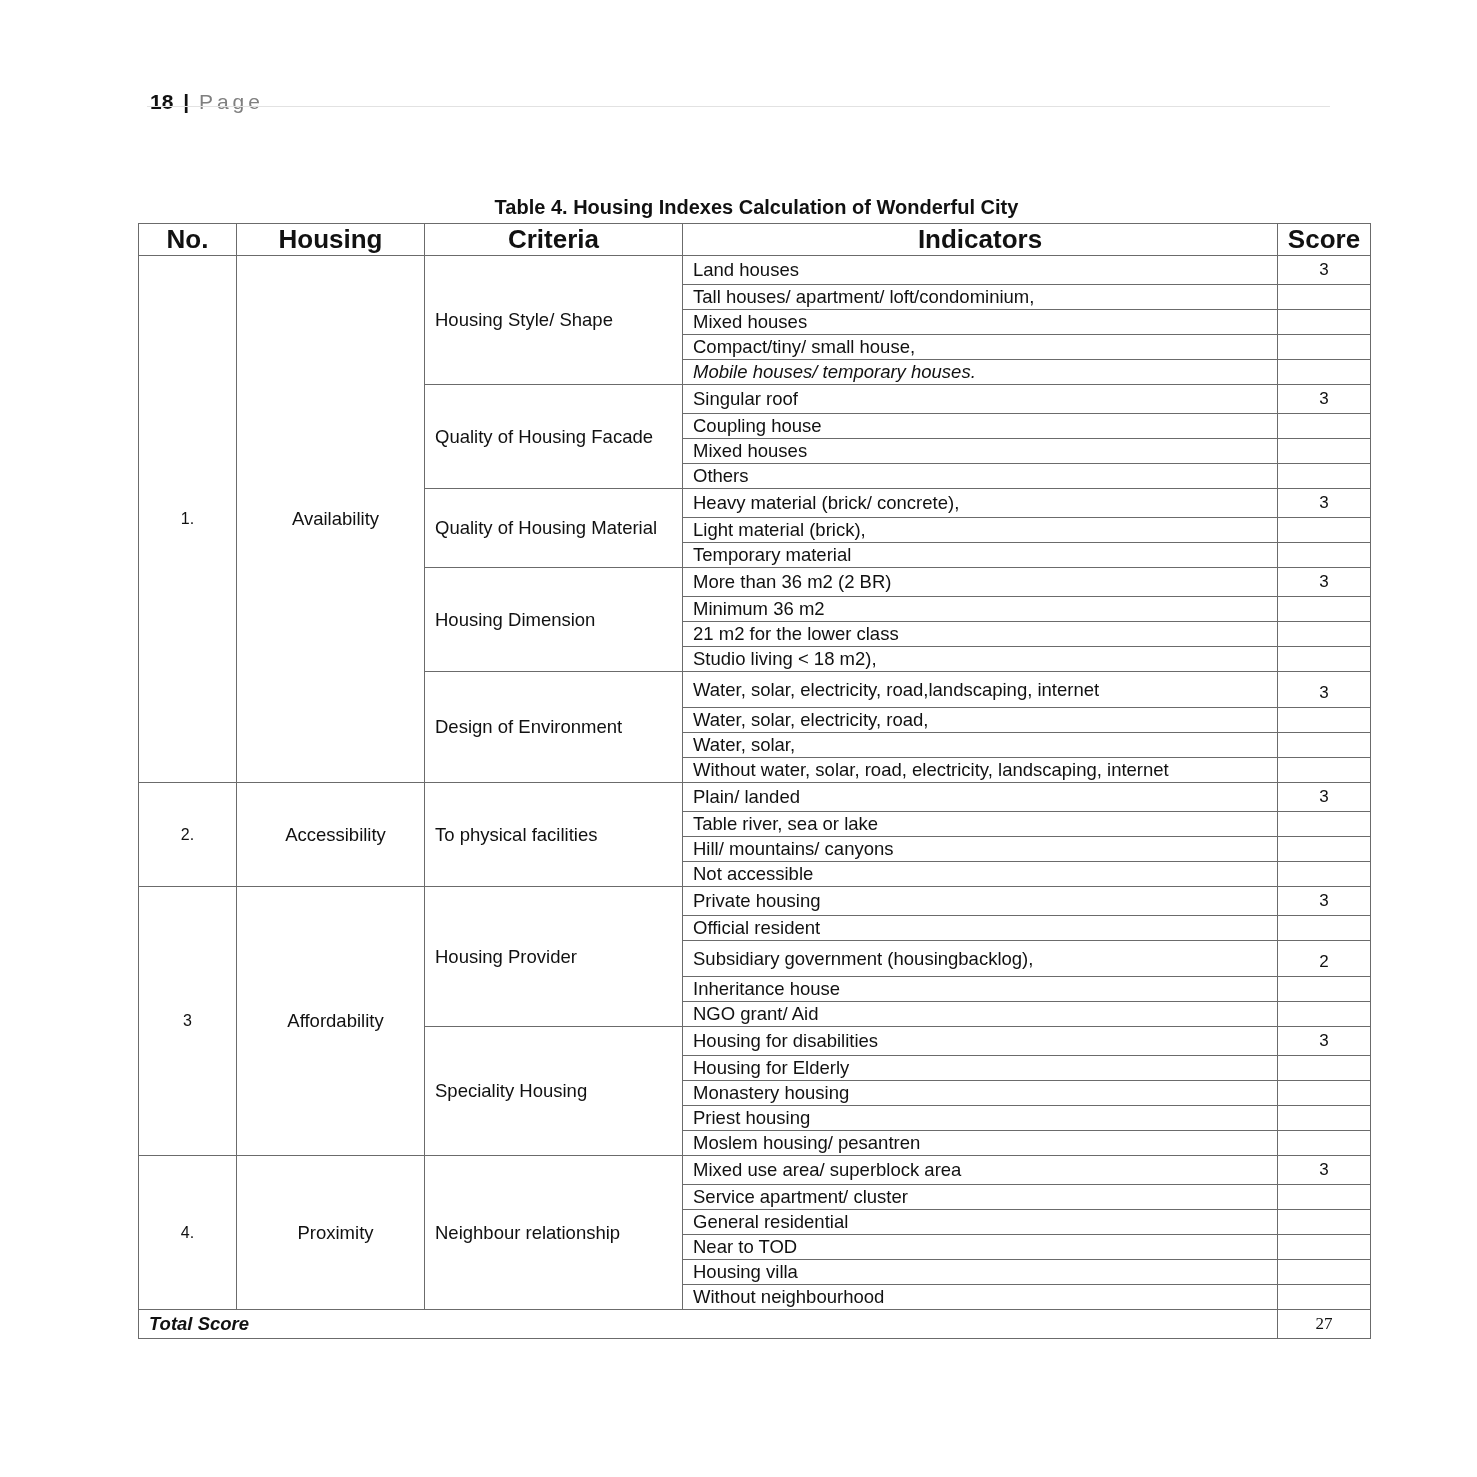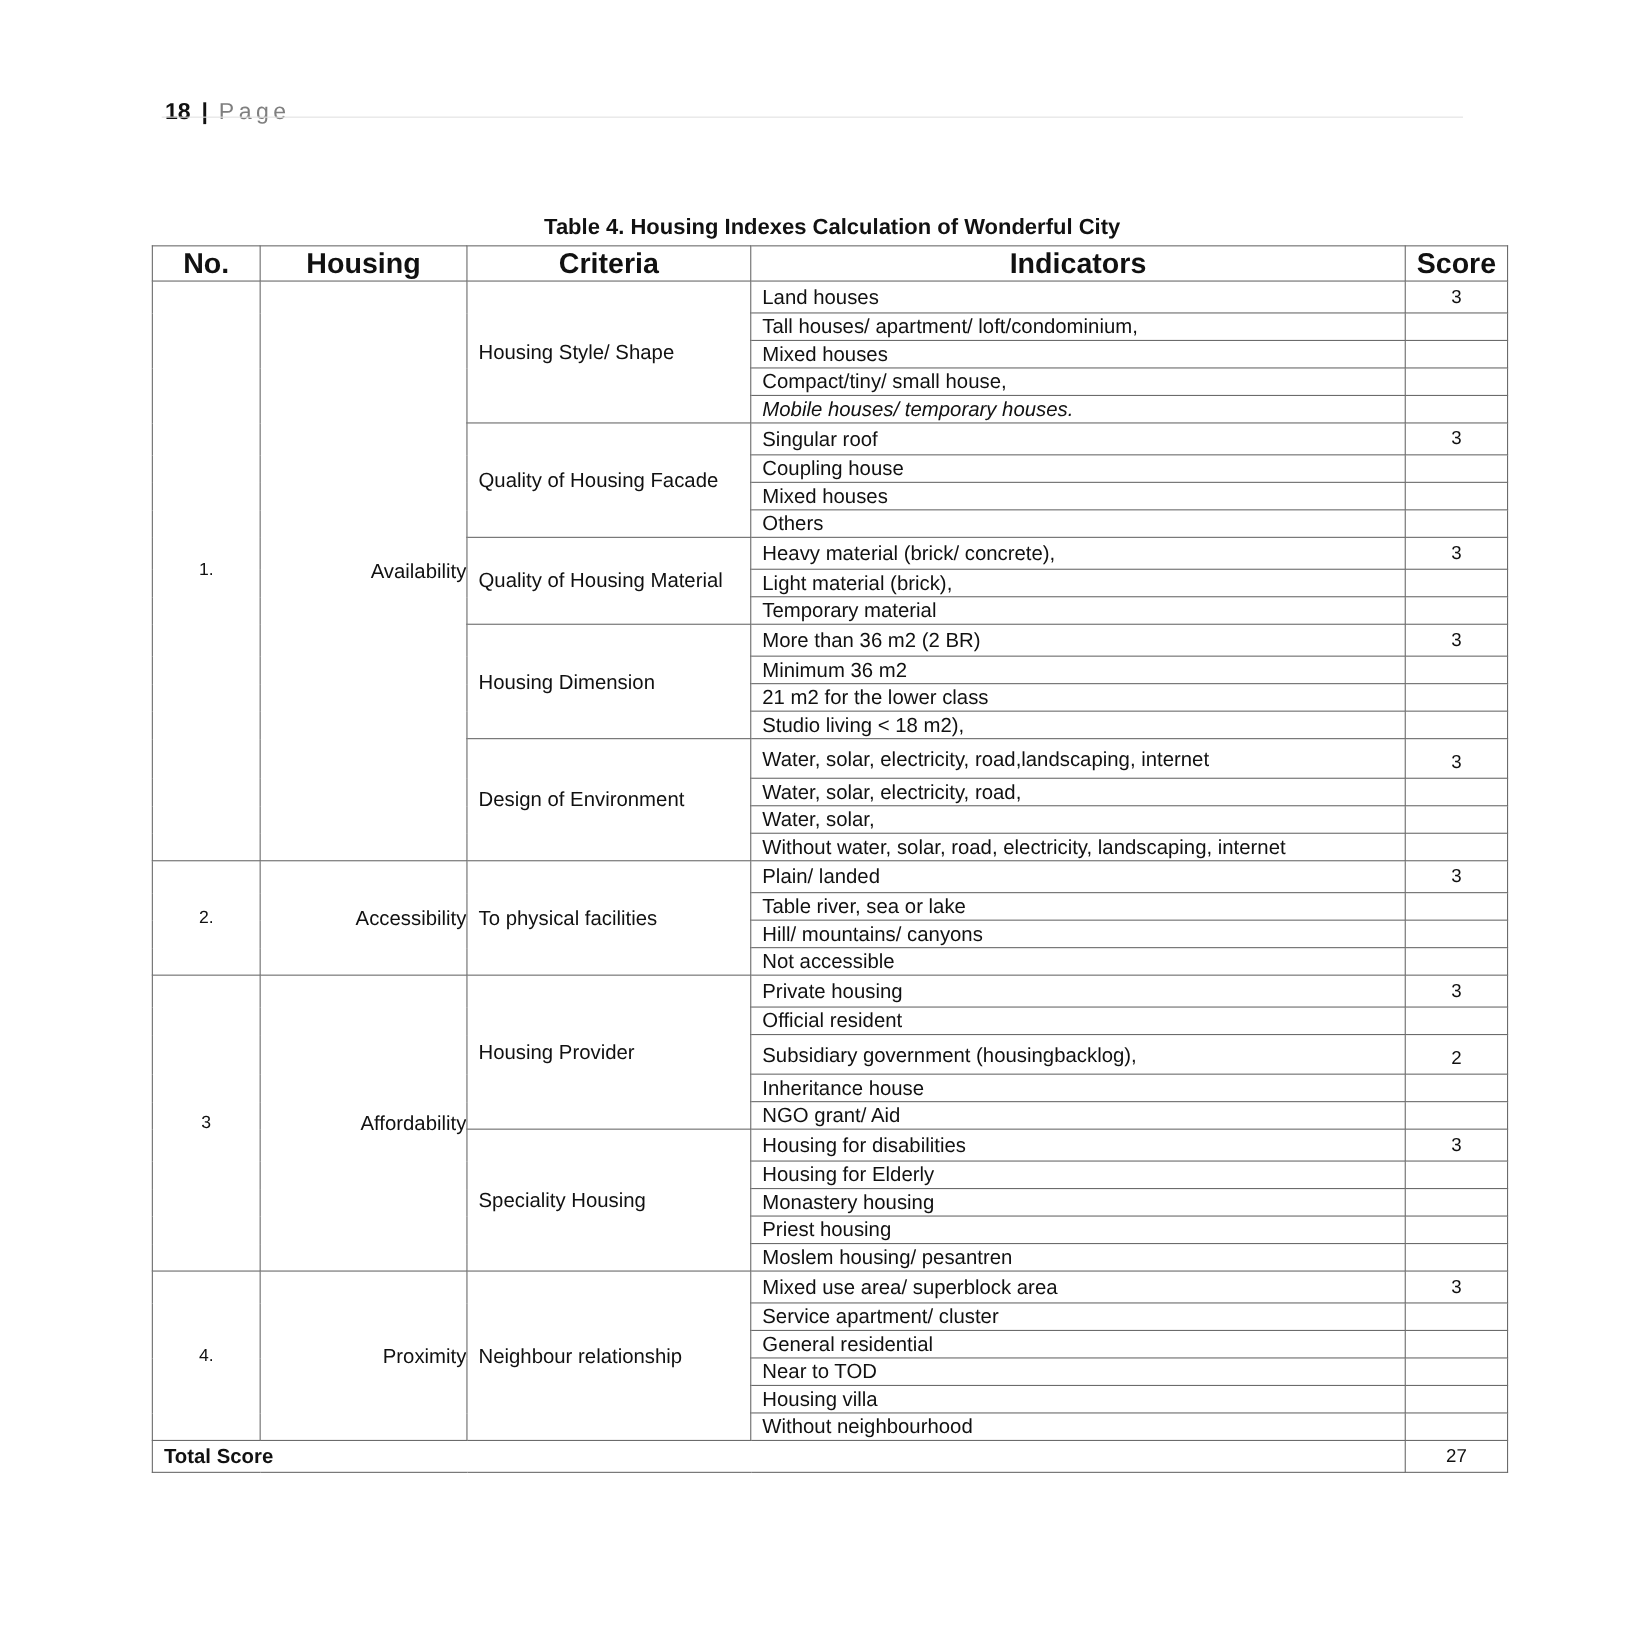"Availability" td.housing { text-align: right -> center }
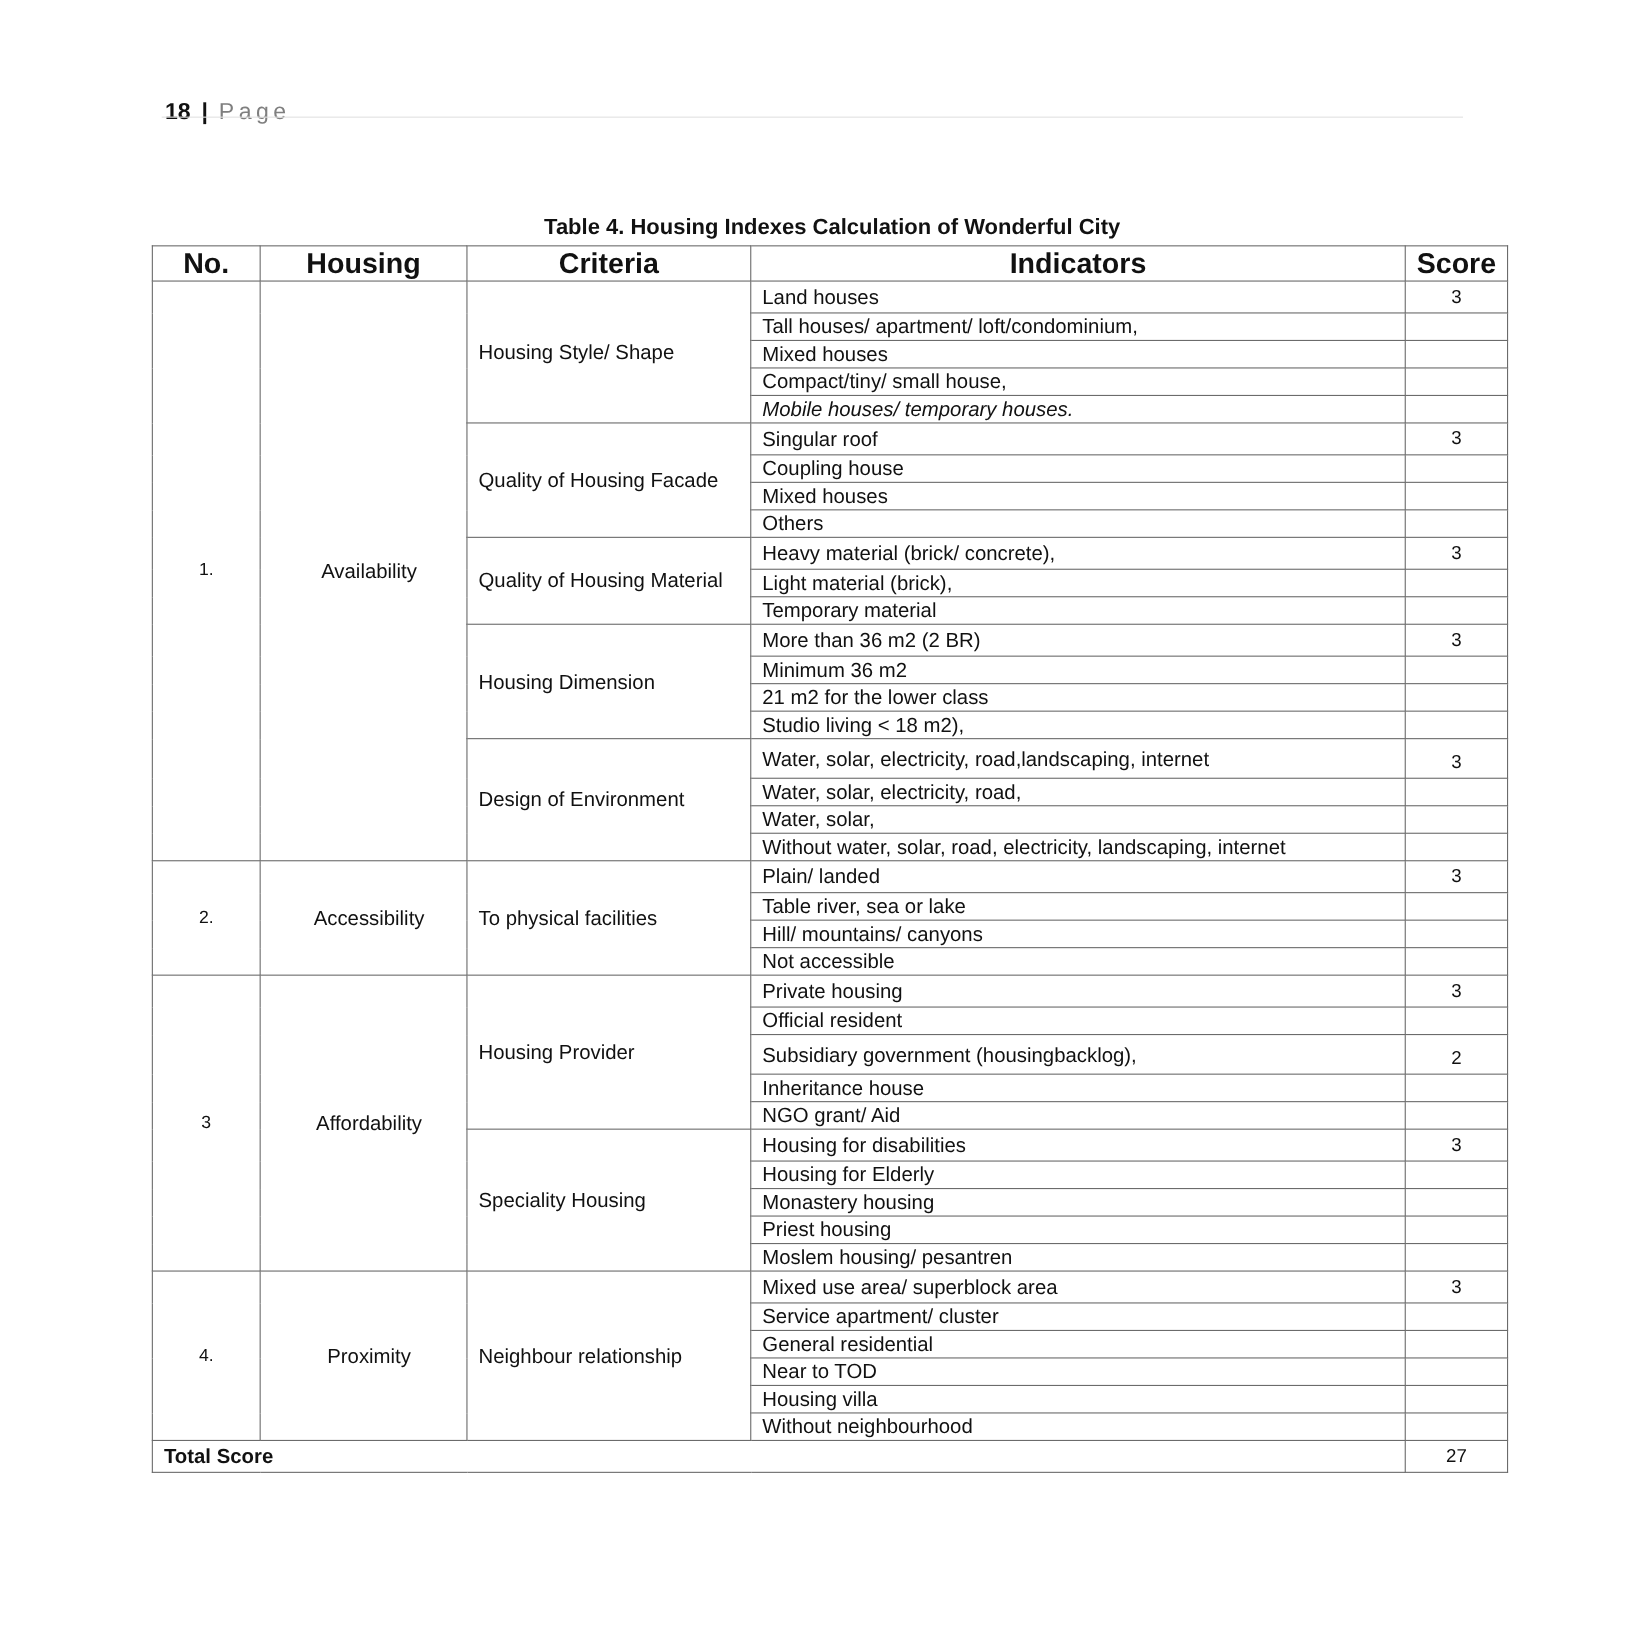"Total Score" td.total-label { font-style: none -> italic }
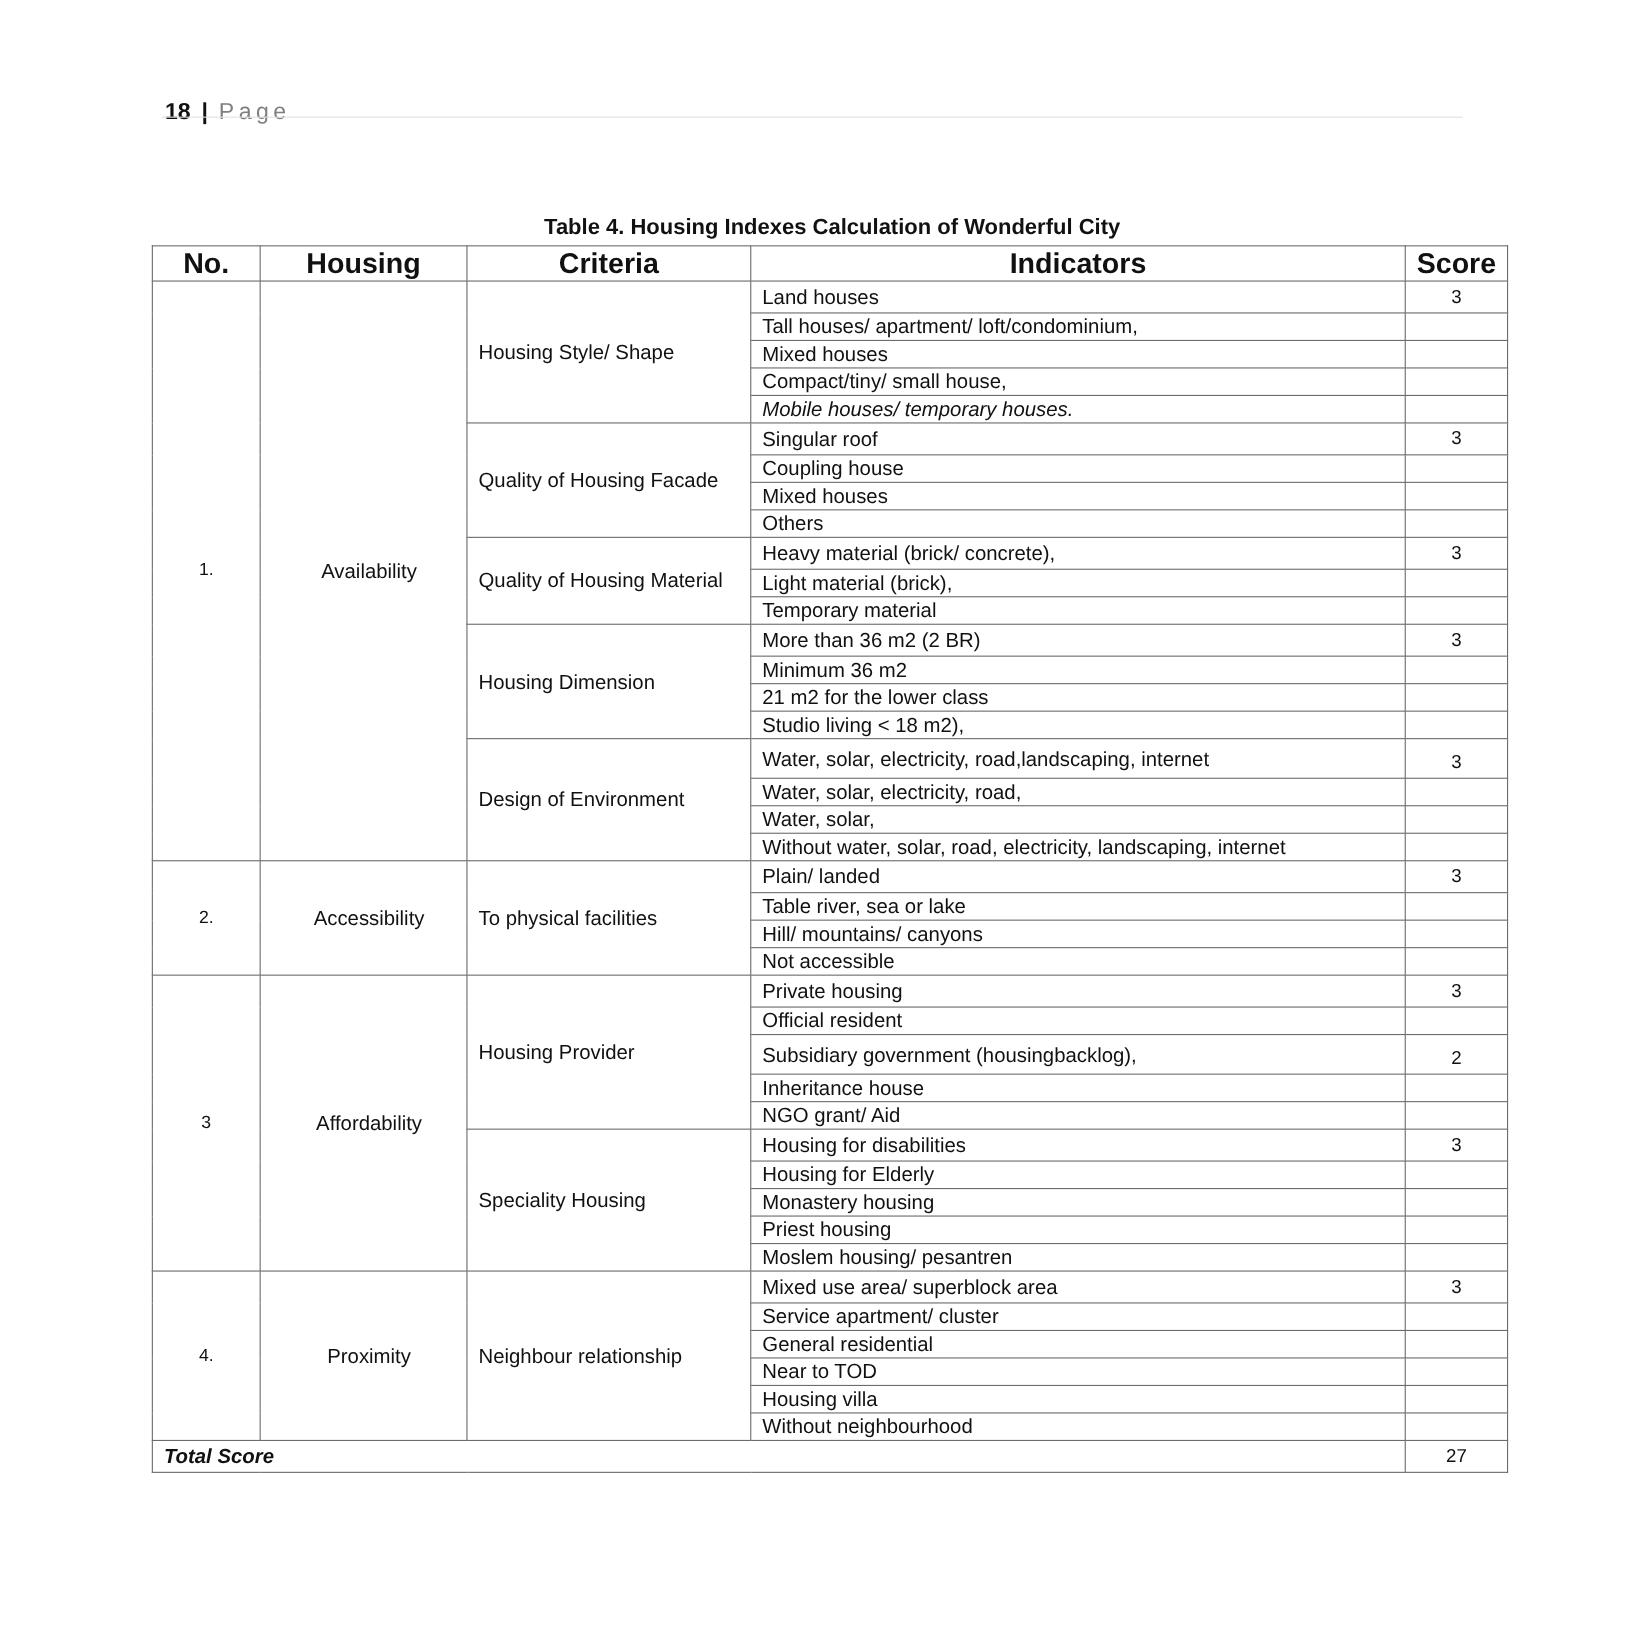"27" td.total-val { font-family: none -> Liberation Serif, serif }
